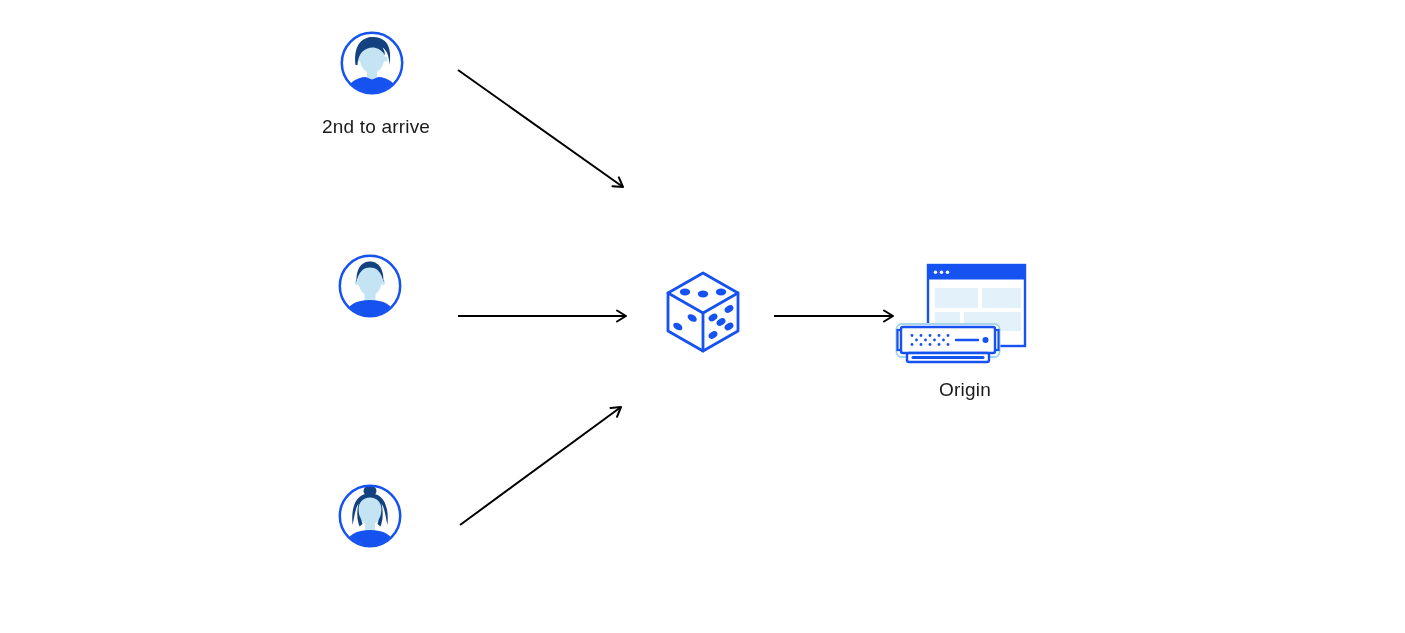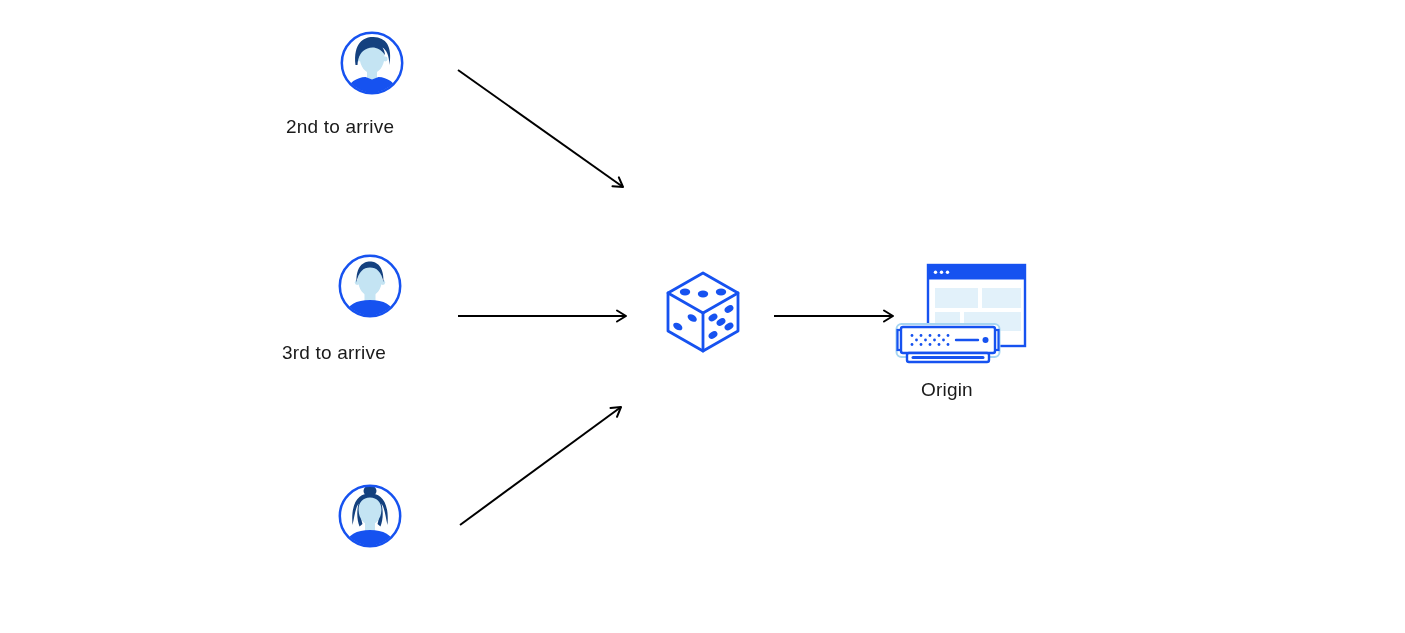"2nd to arrive" .node-label { text-align: left -> center }
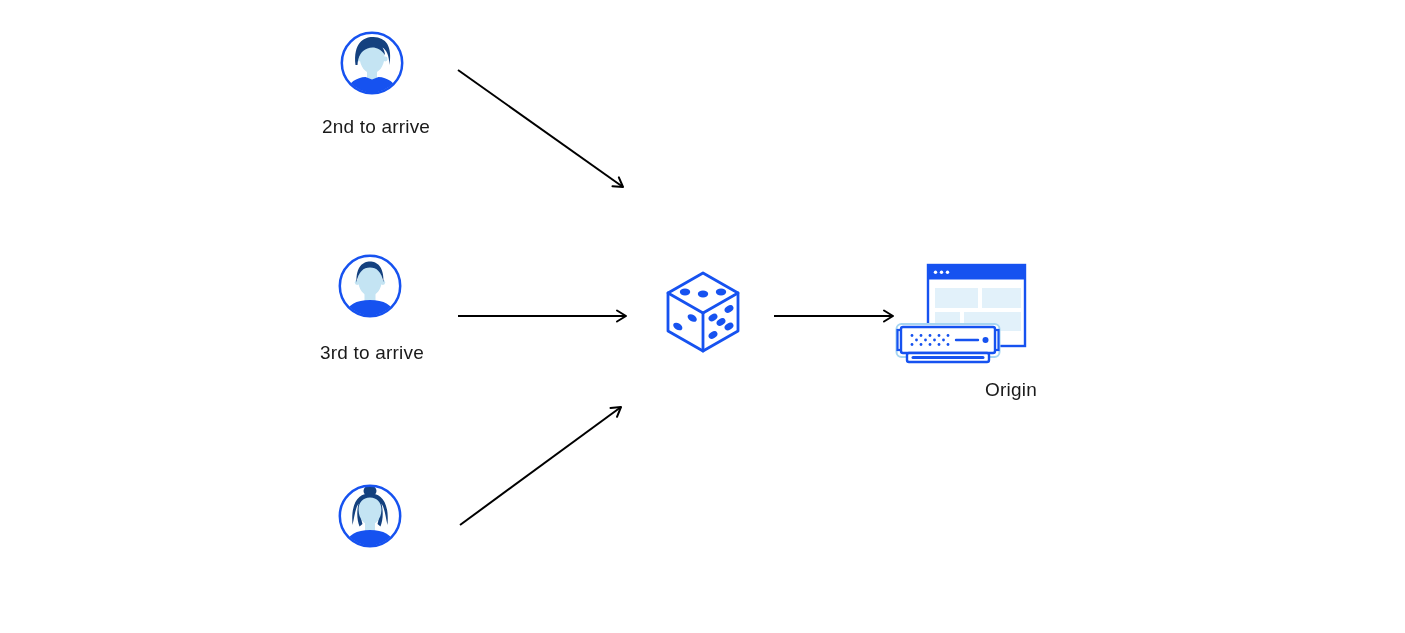"3rd to arrive" div.node-label { html: <div>3rd to arrive</div> -> none }
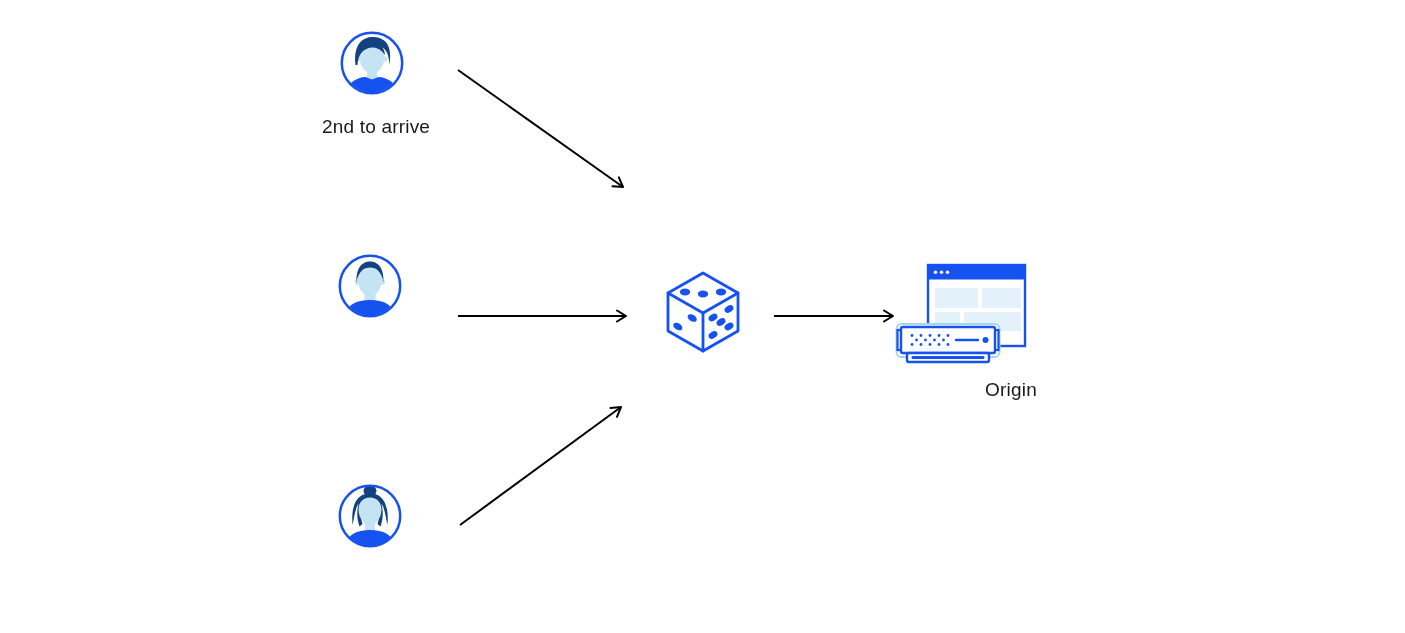"Origin" div.node-label { left: 921px -> 875px }
